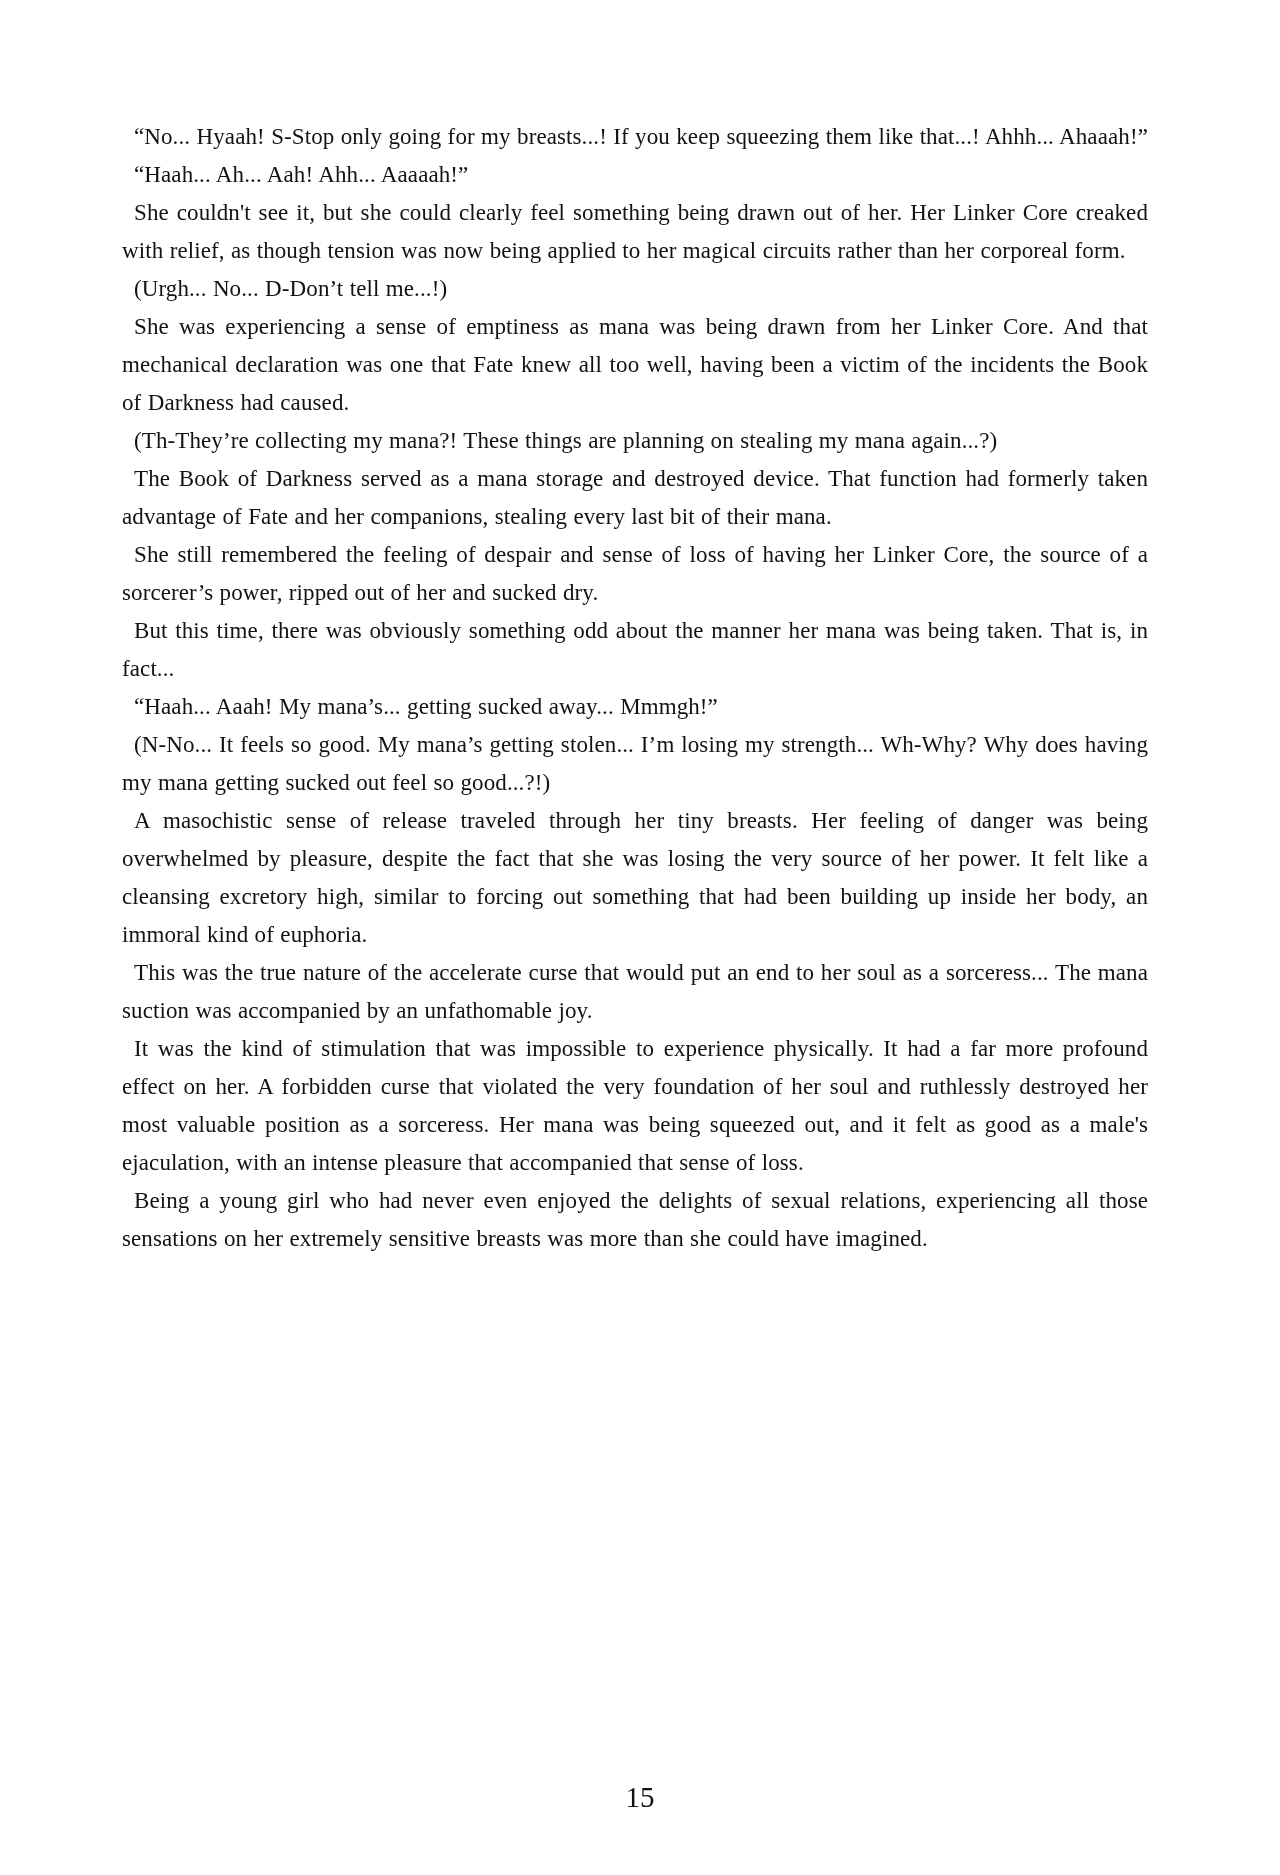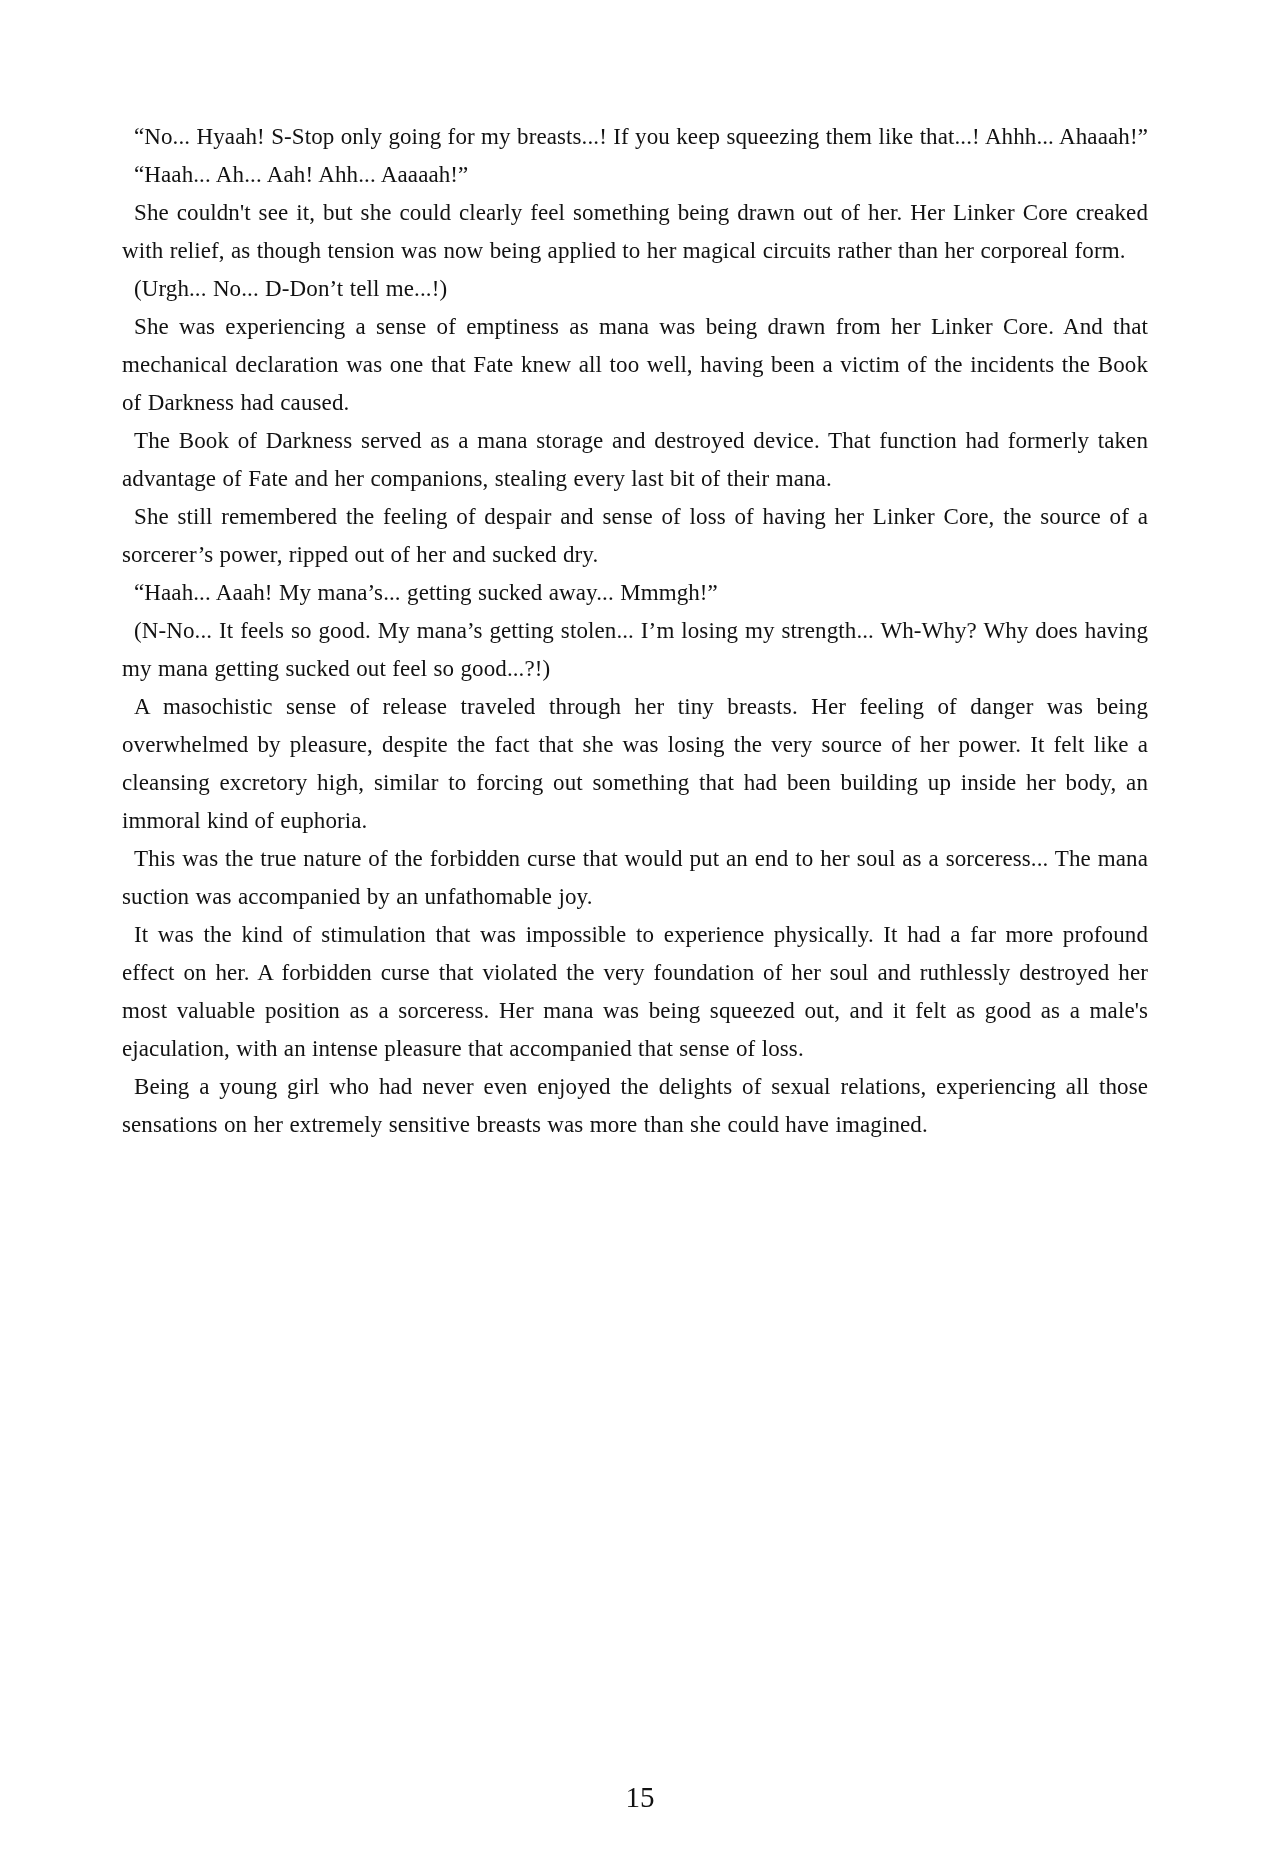"(Th-They’re collecting my mana?! These" p { html: none -> <p>(Th-They’re collecting my mana?! These things are planning on stealing my mana again...?)</p> }
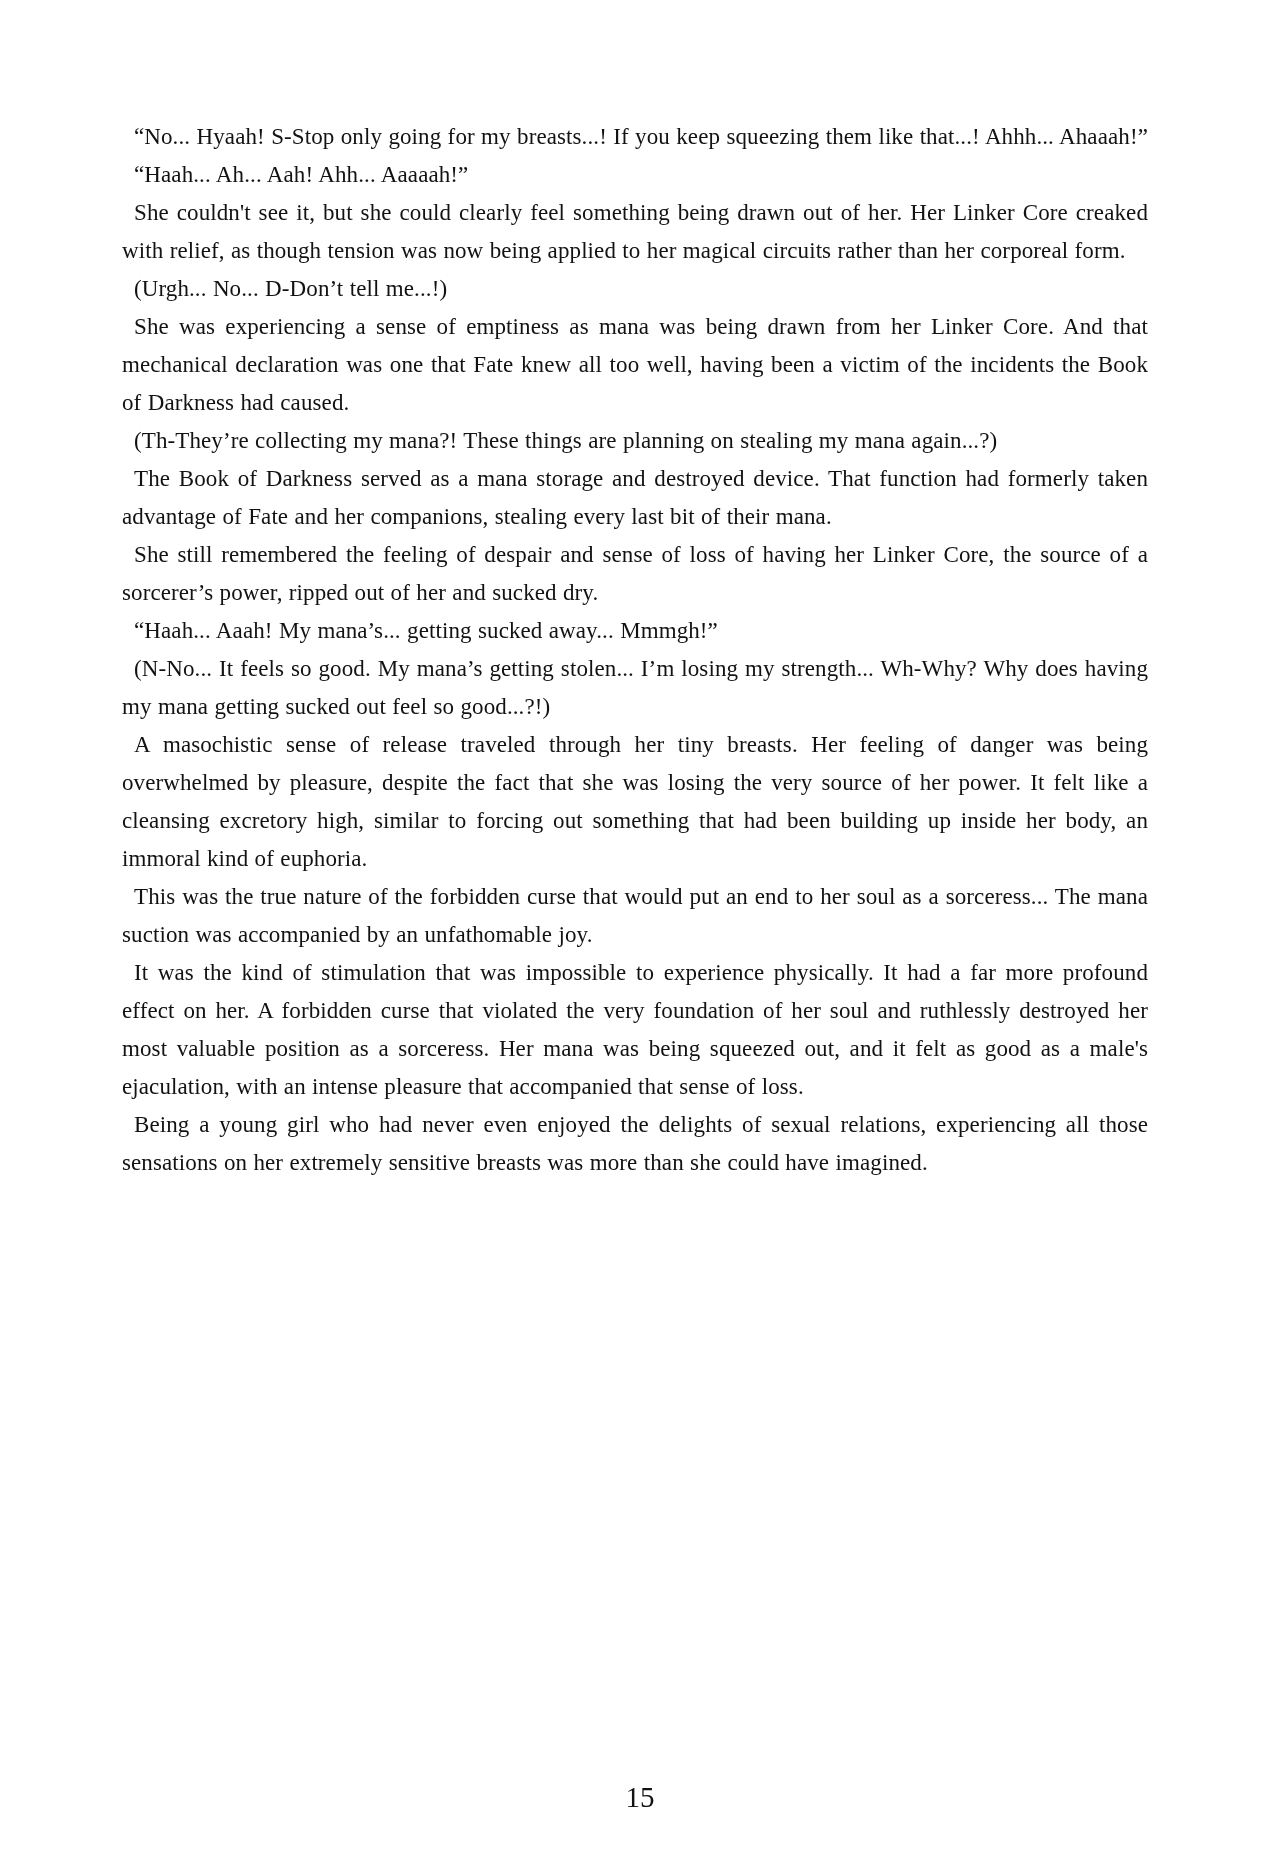"But this time, there was" p { html: none -> <p>But this time, there was obviously something odd about the manner her mana was being taken. That is, in fact...</p> }
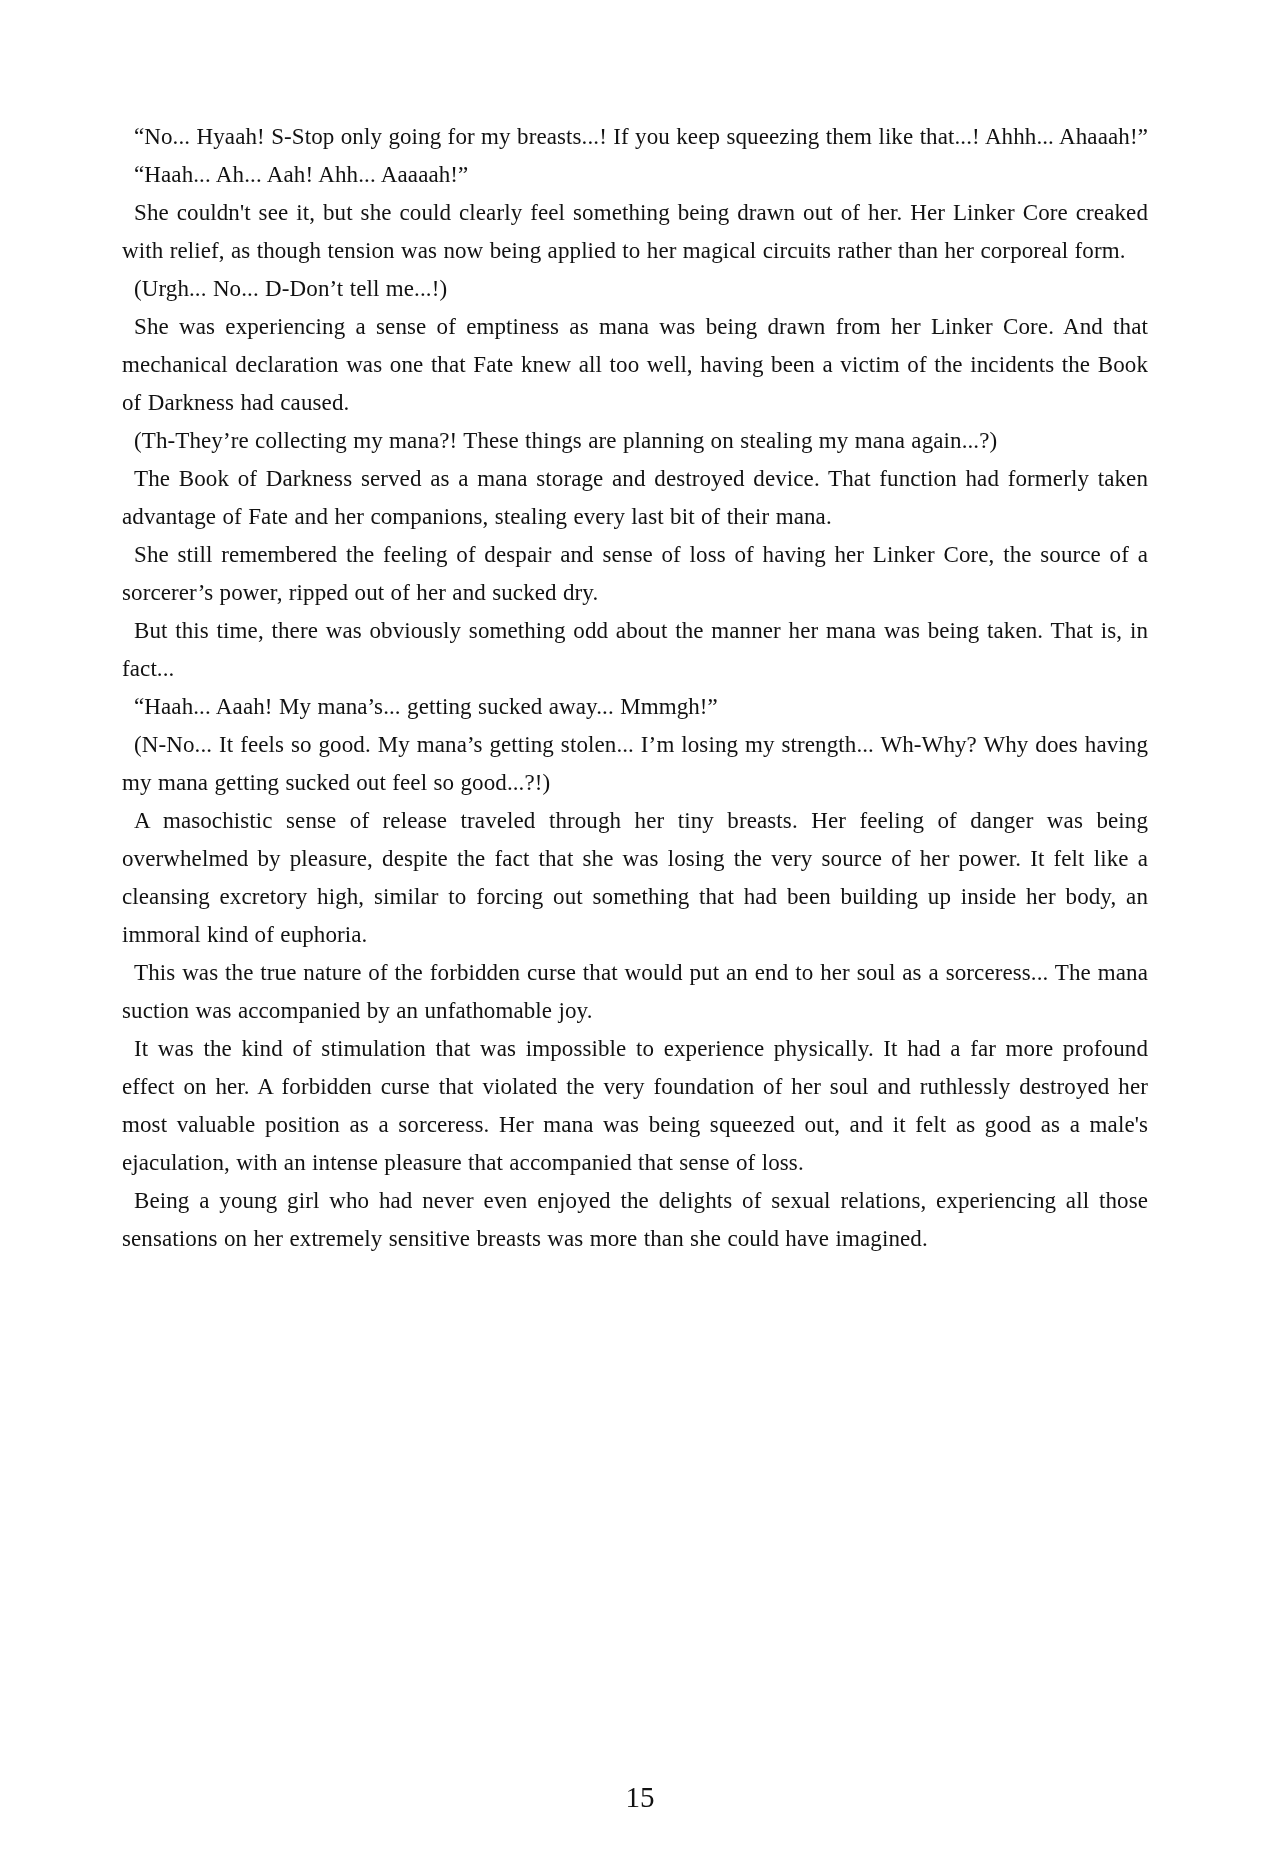"This was the true nature" p { text: forbidden -> accelerate }
